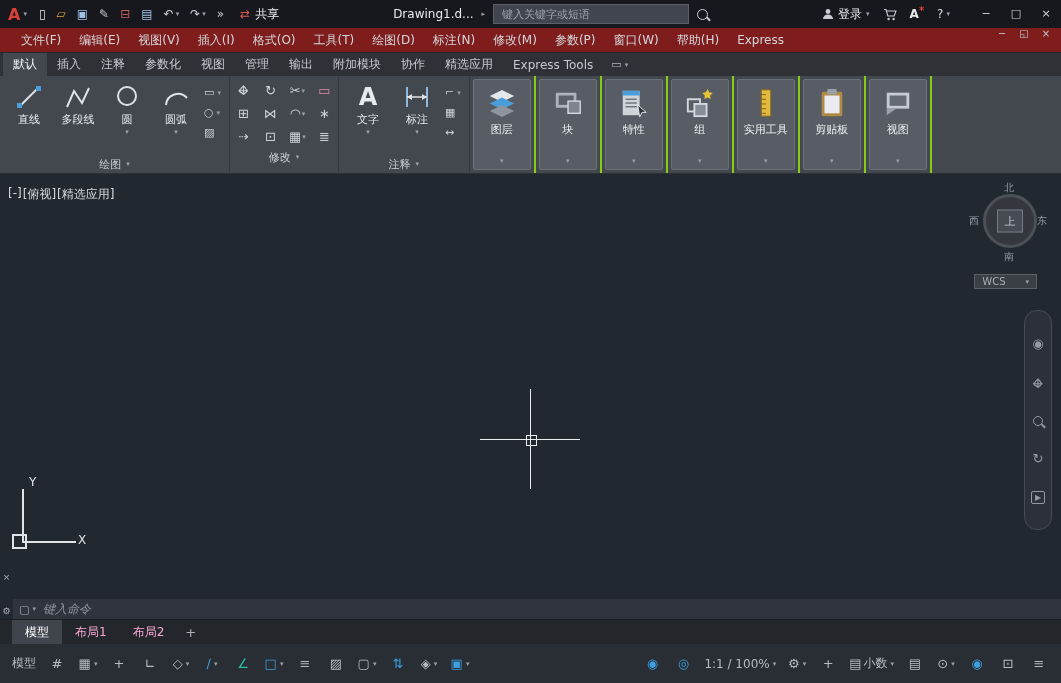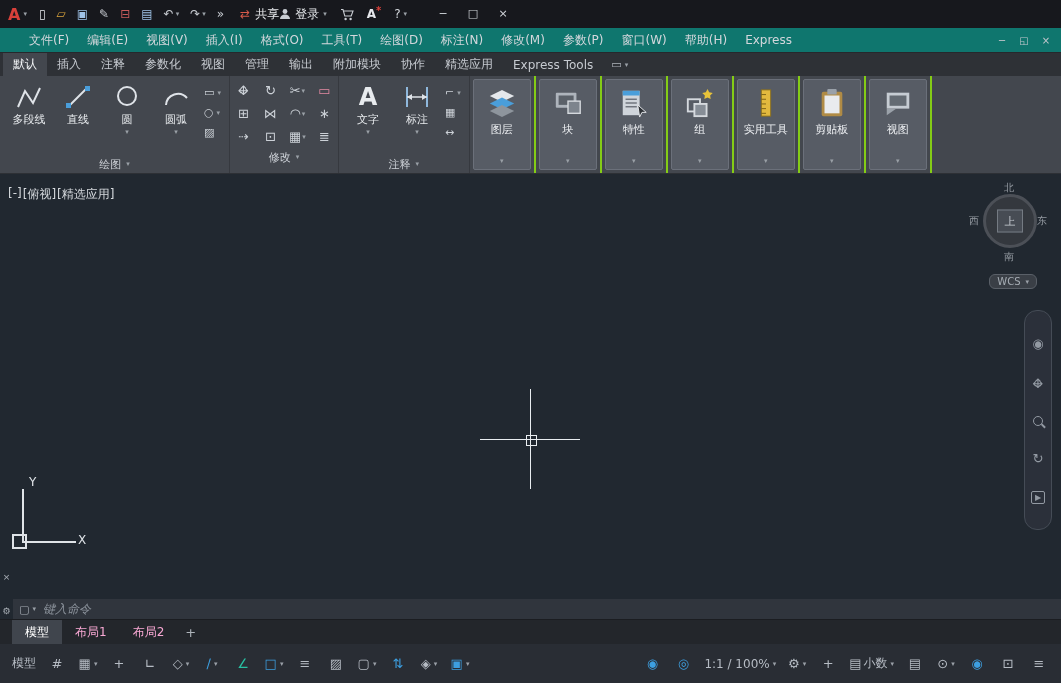"Drawing1.d..." div.tb-center { html: none -> <div> <span>Drawing1.d...</span> <span>▸</span> <div> <input> </div> <span></span> </div> }
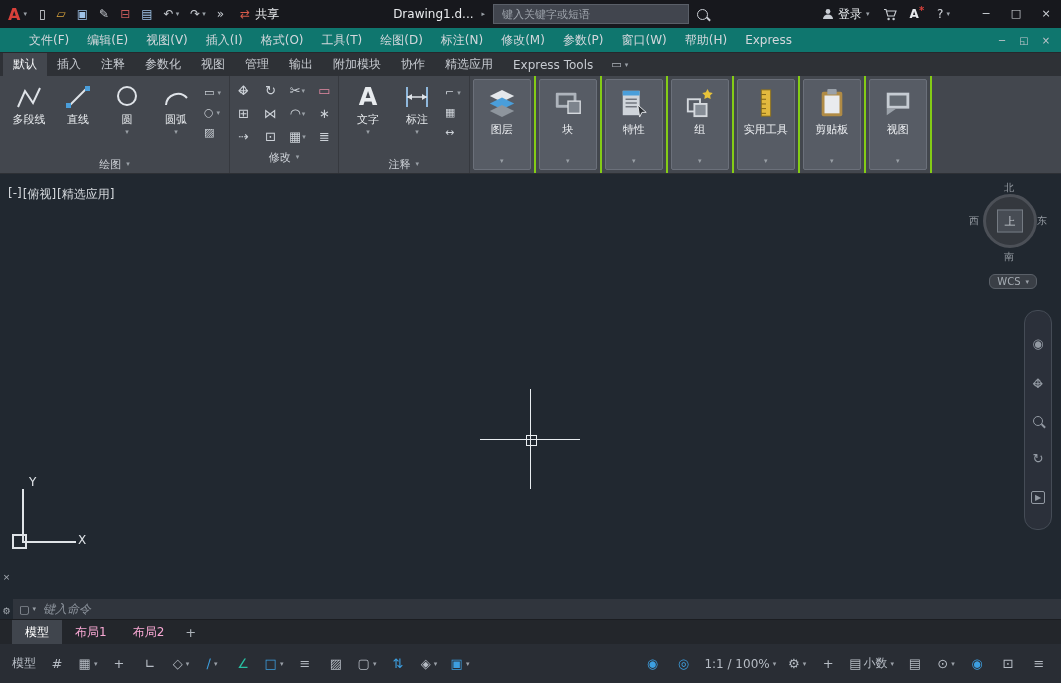"文件(F)" .menubar { align-items: center -> flex-start; background: #0f766e -> #7f1d1d; padding-left: 20px -> 12px }
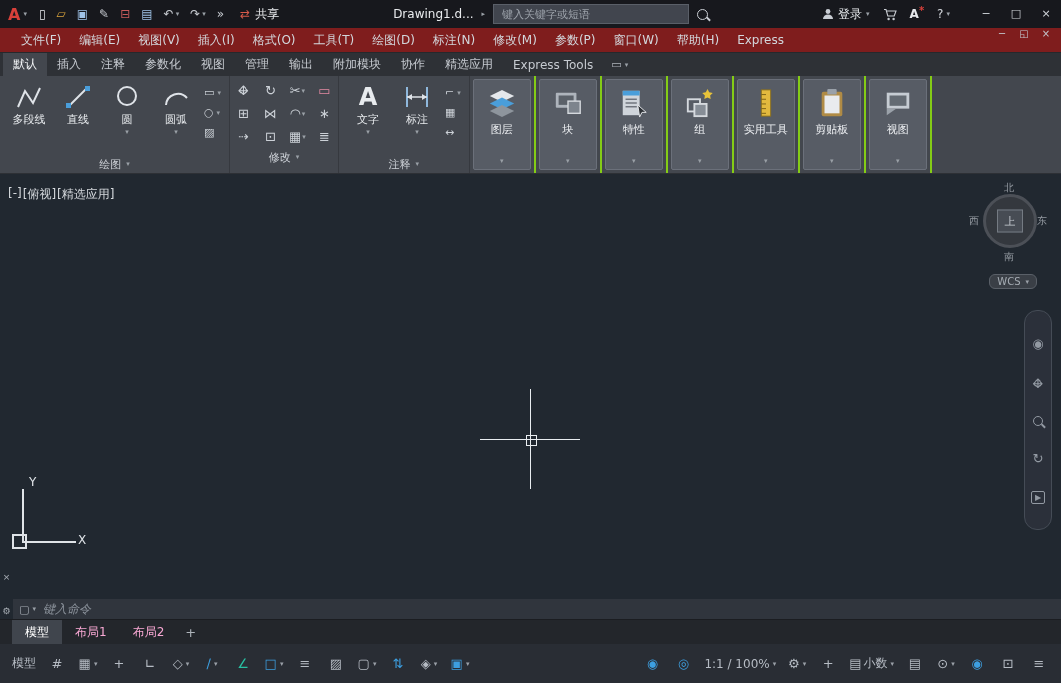"多段线" div.big-tool { order: before "直线" -> after "直线" }
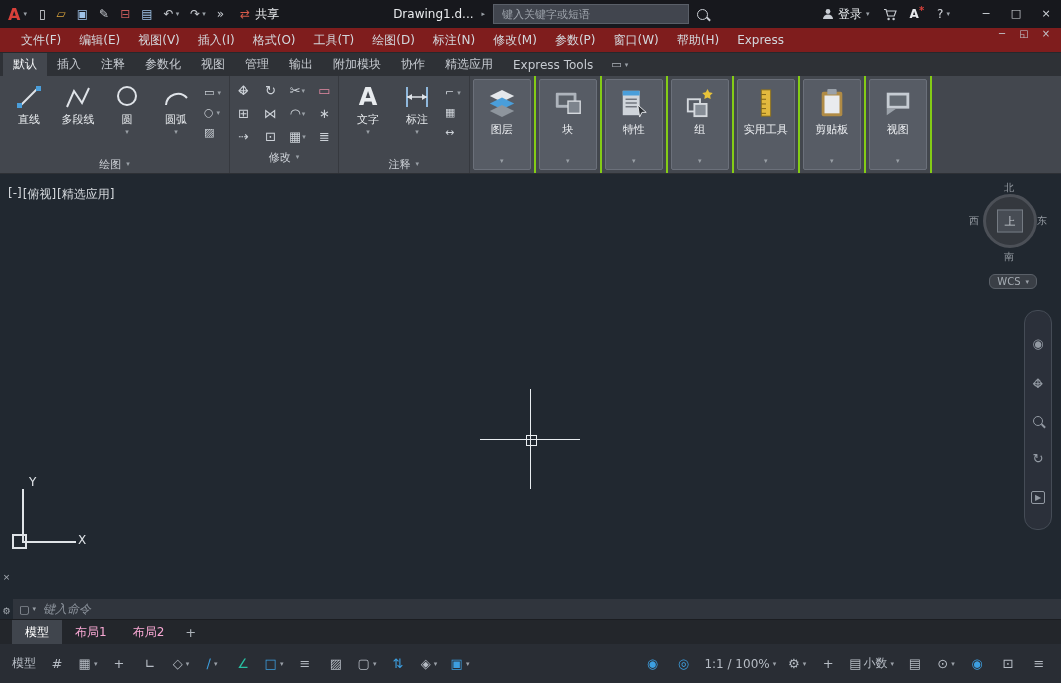"WCS" .wcs { border-radius: 6px -> 0; gap: 5px -> 20px }
